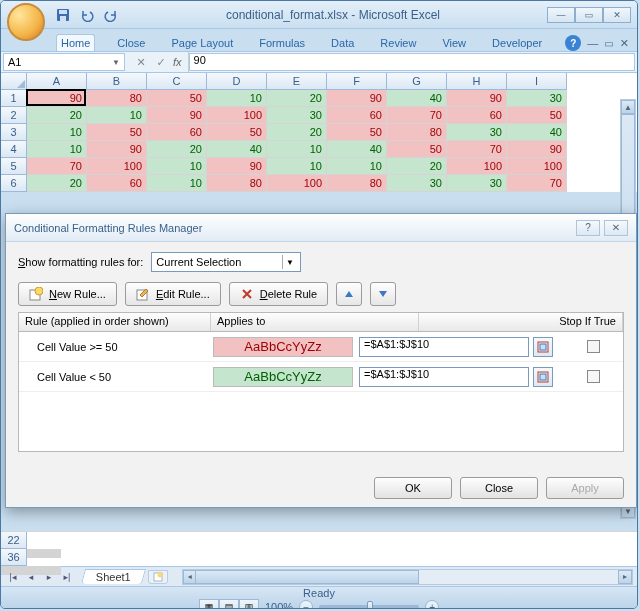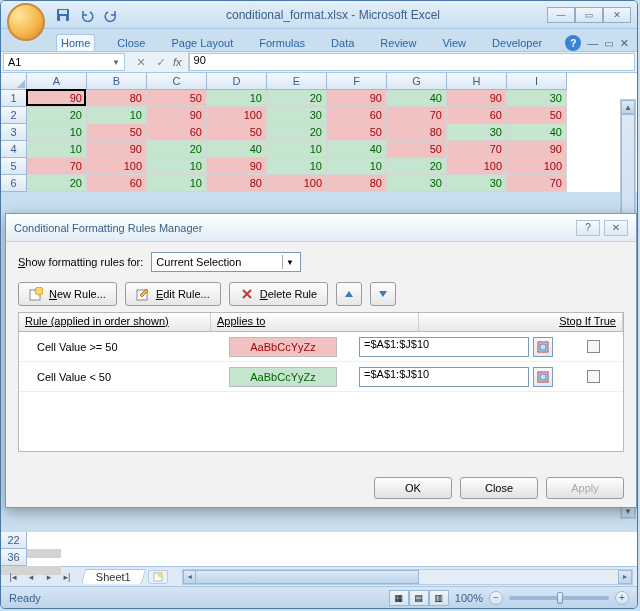"Rule (applied in order shown)" .list-hdr > div { text-decoration: underline -> none }
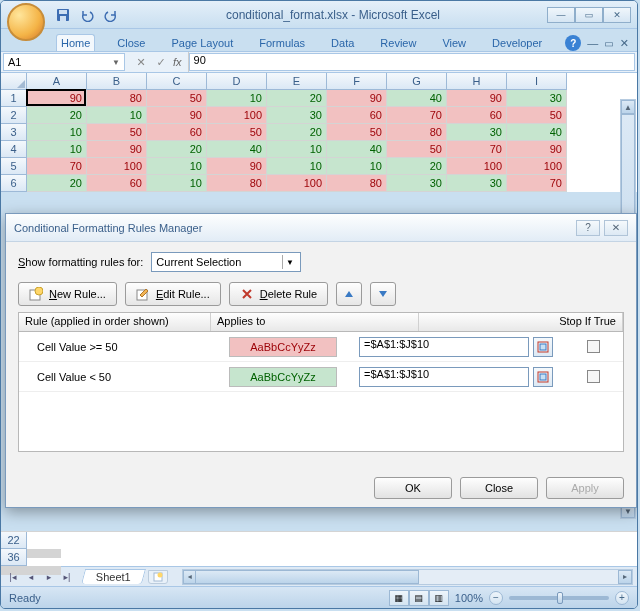"AaBbCcYyZz" .fmt-preview { font-size: 11px -> 13px; width: 108px -> 140px }
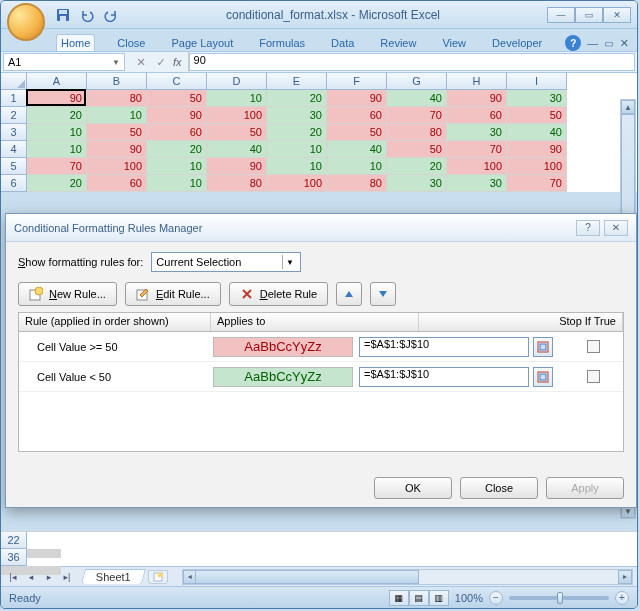"Ready" .statusbar { flex-direction: none -> column }
